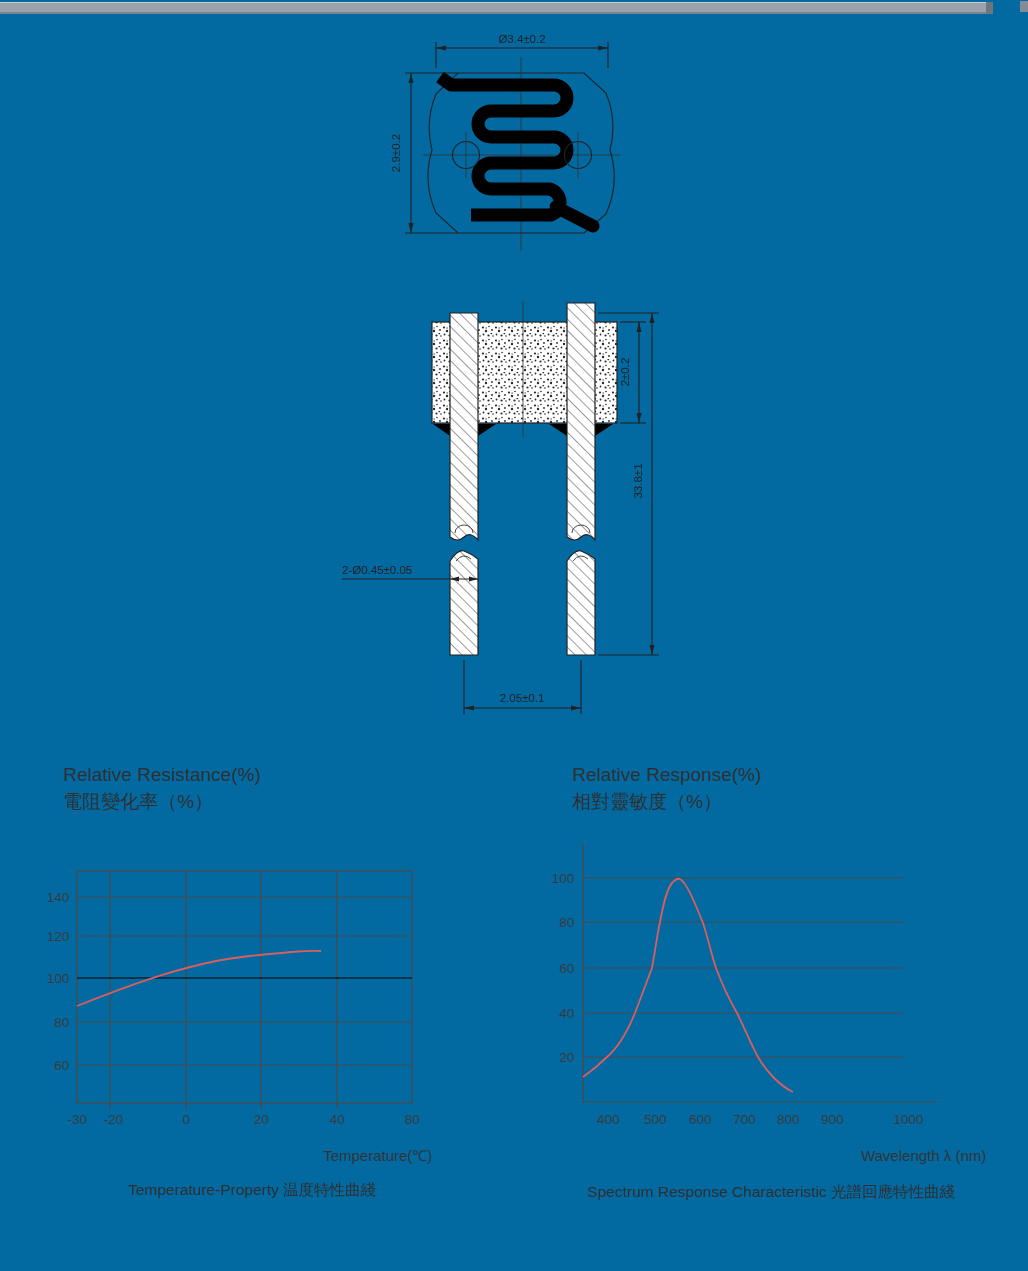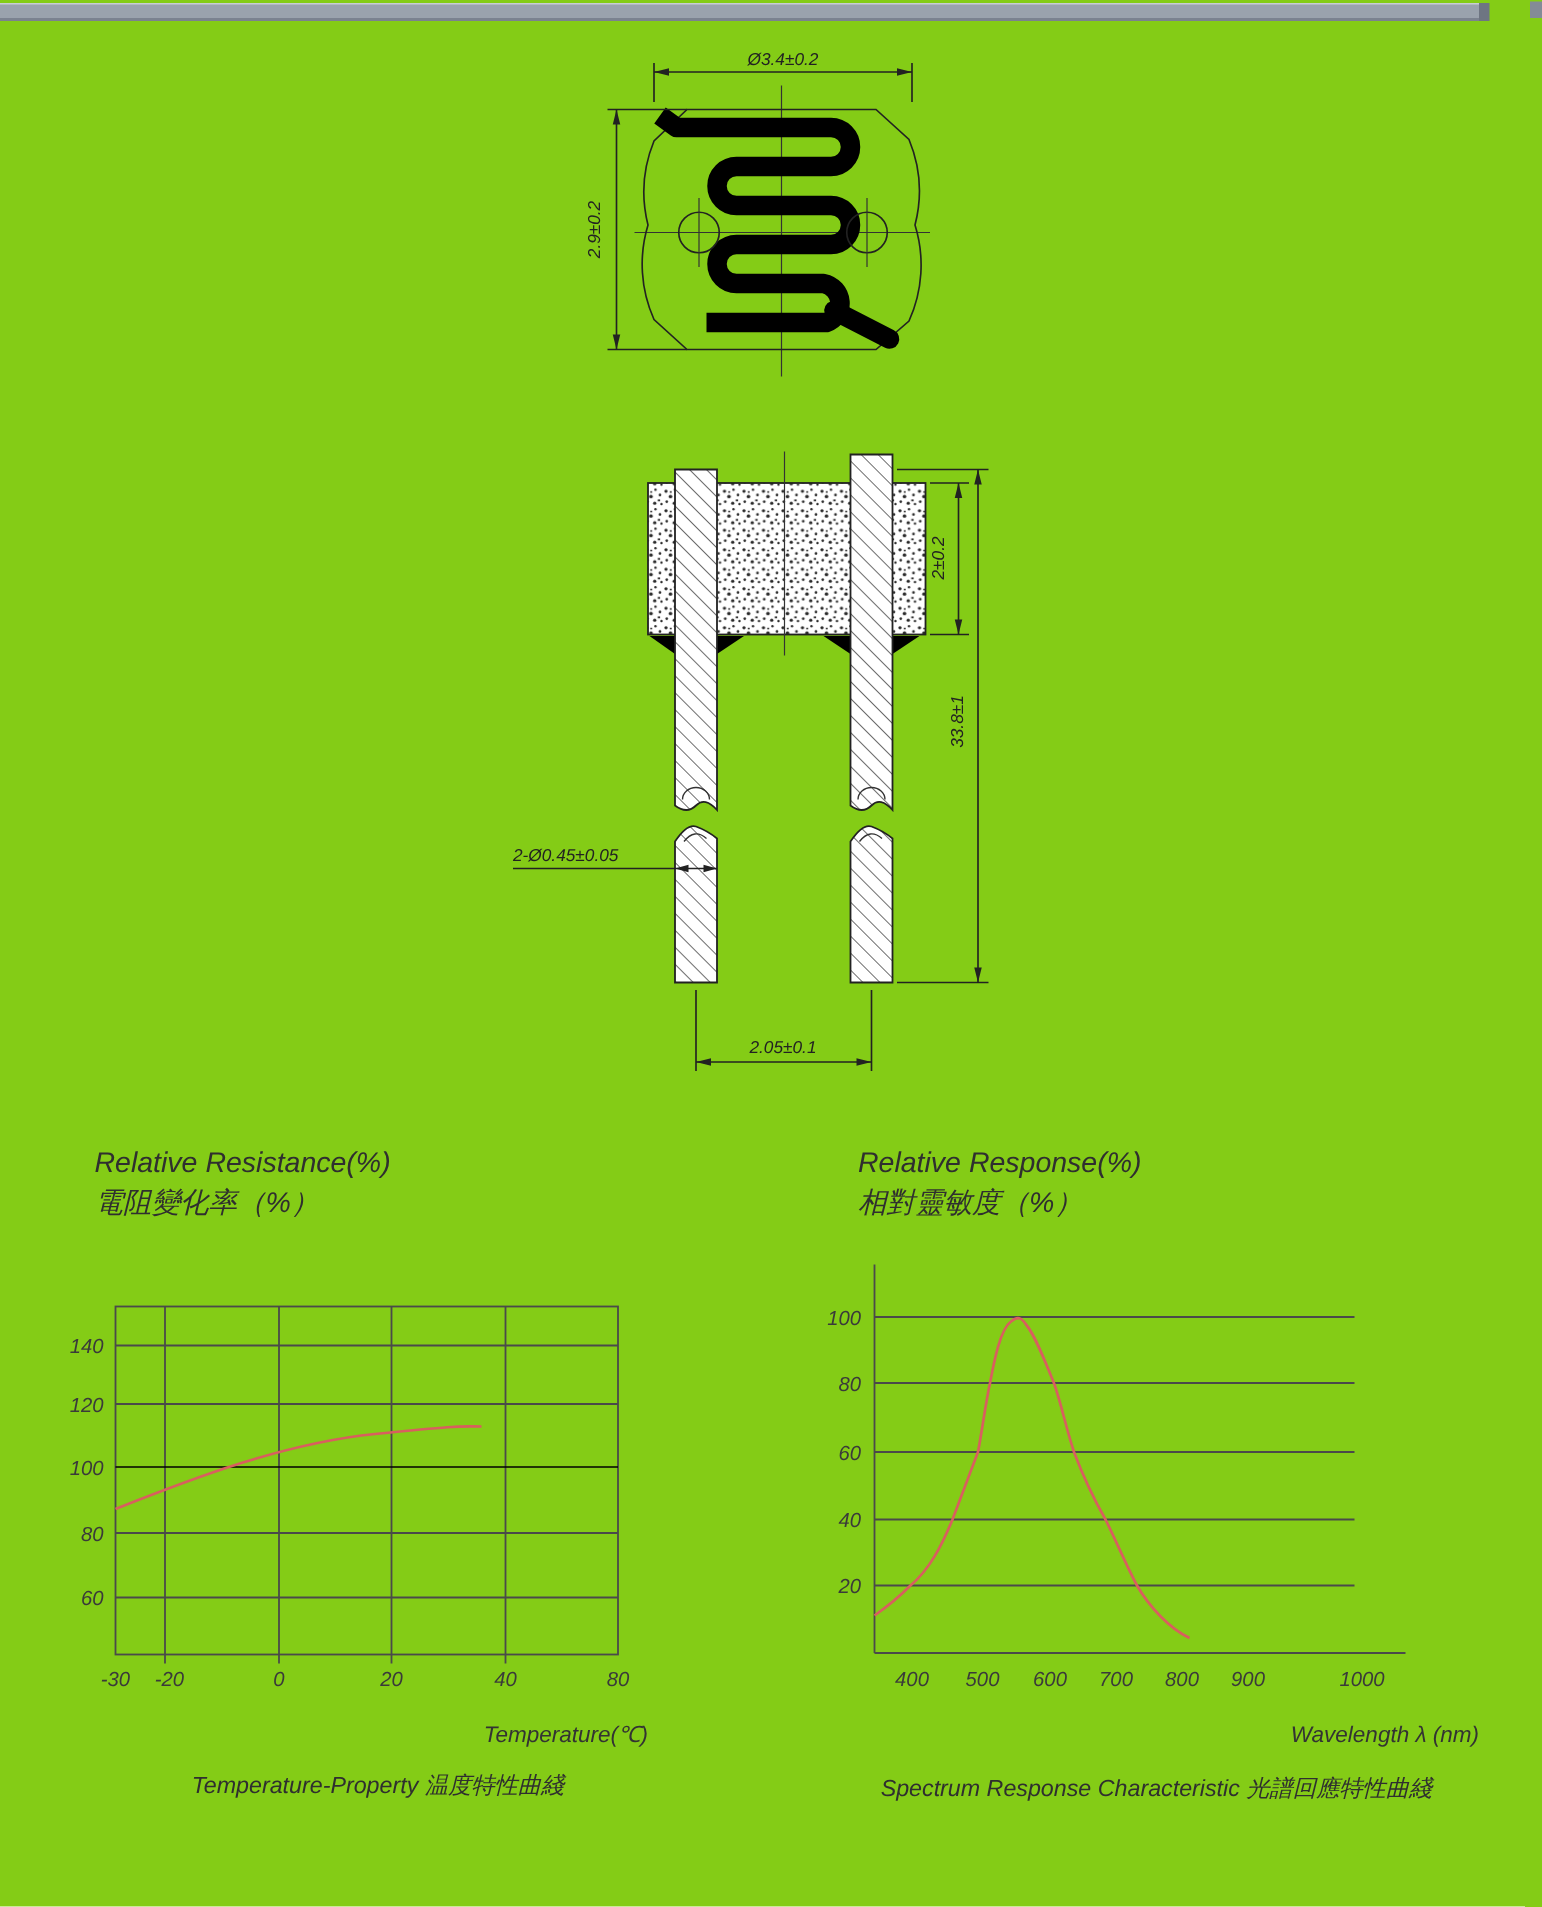"Ø3.4±0.2" .page { background: #84cc16 -> #0369a1; font-style: italic -> none }
